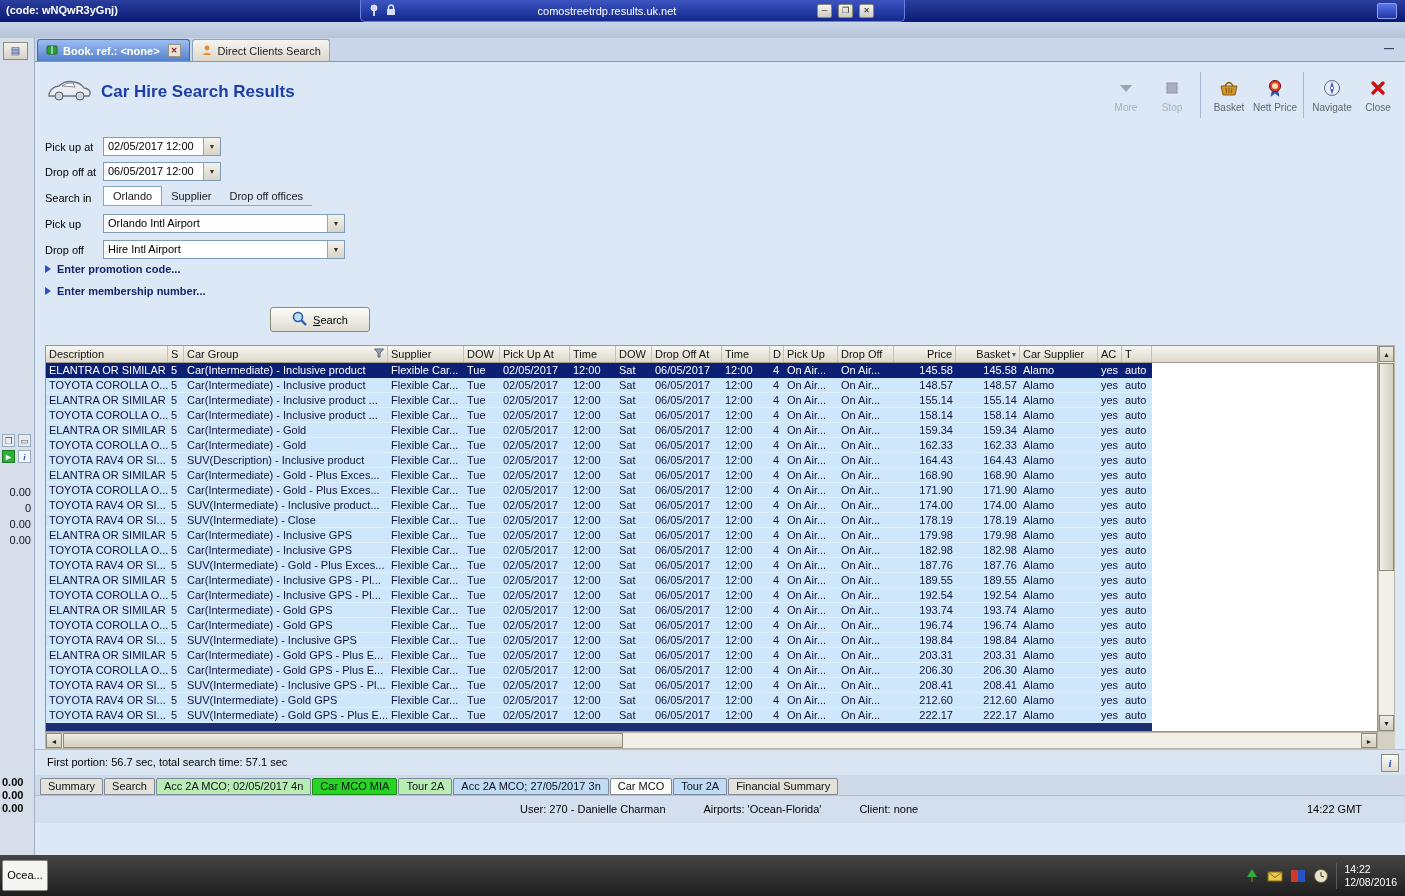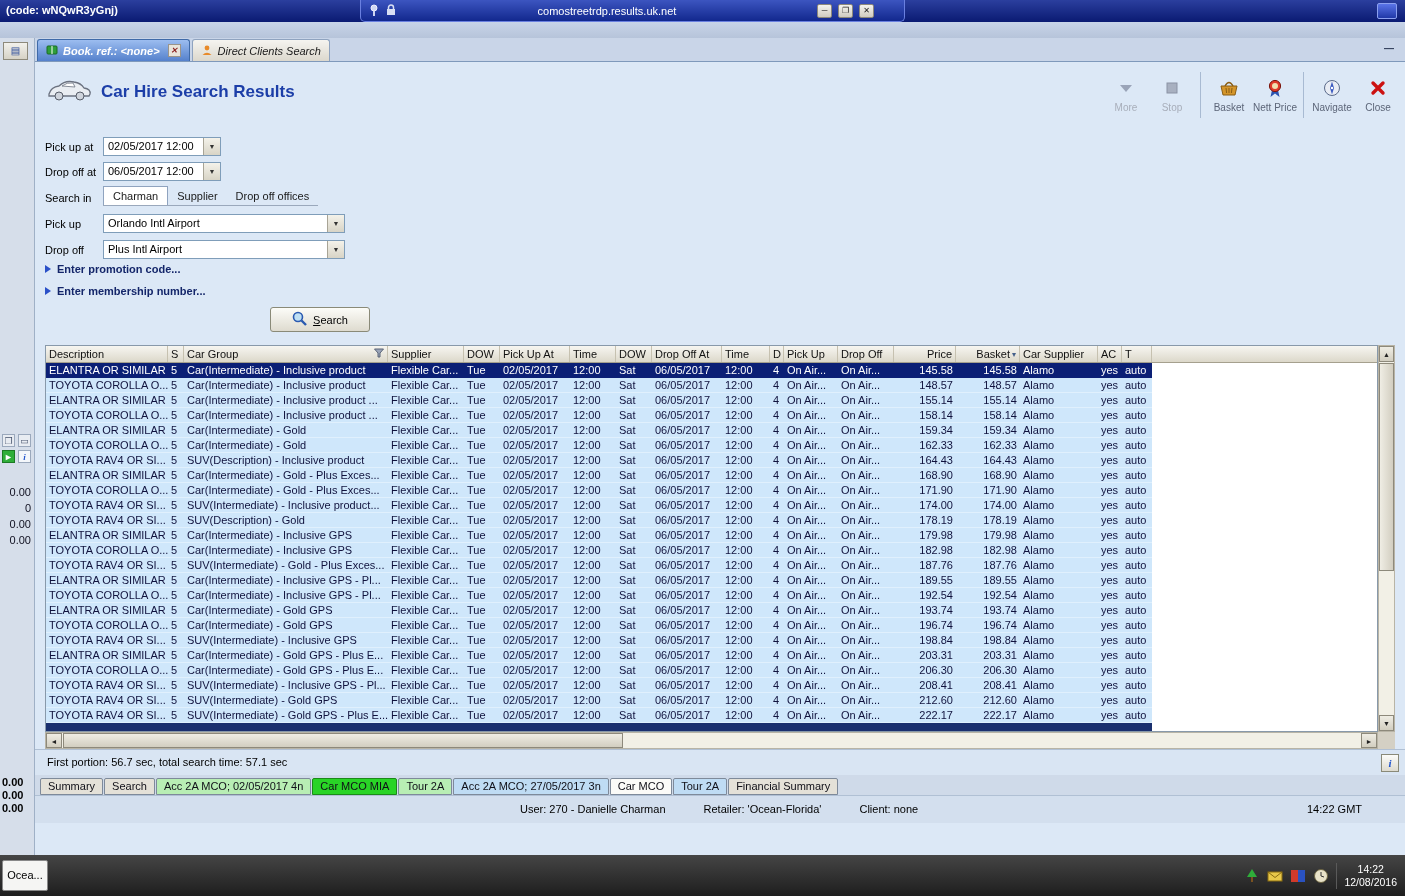"Book. ref.: <none>" .tabs-wrap { font-style: italic -> none }
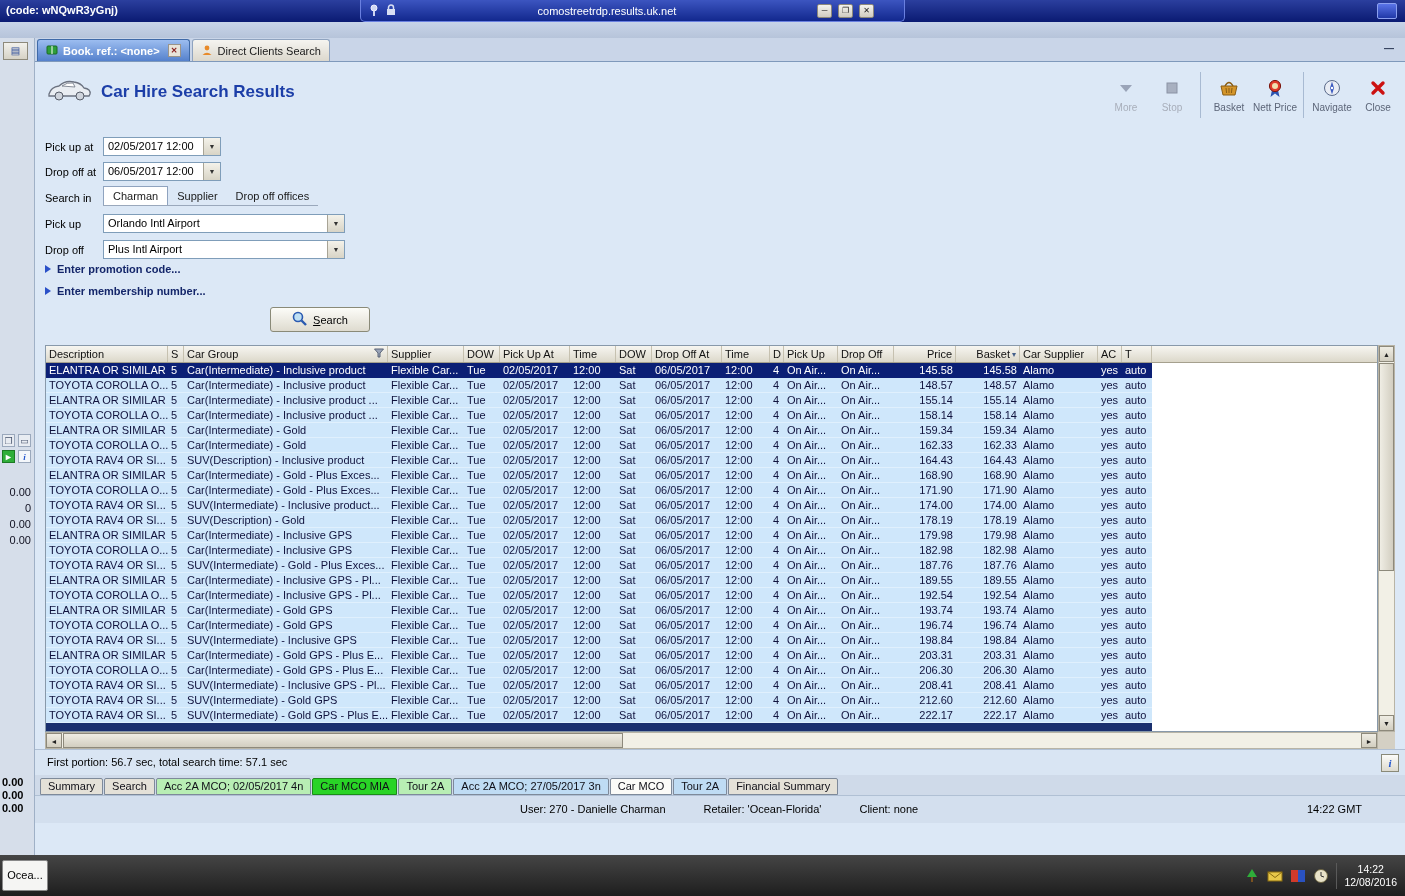"Charman" span.sin { text: Charman -> Orlando }
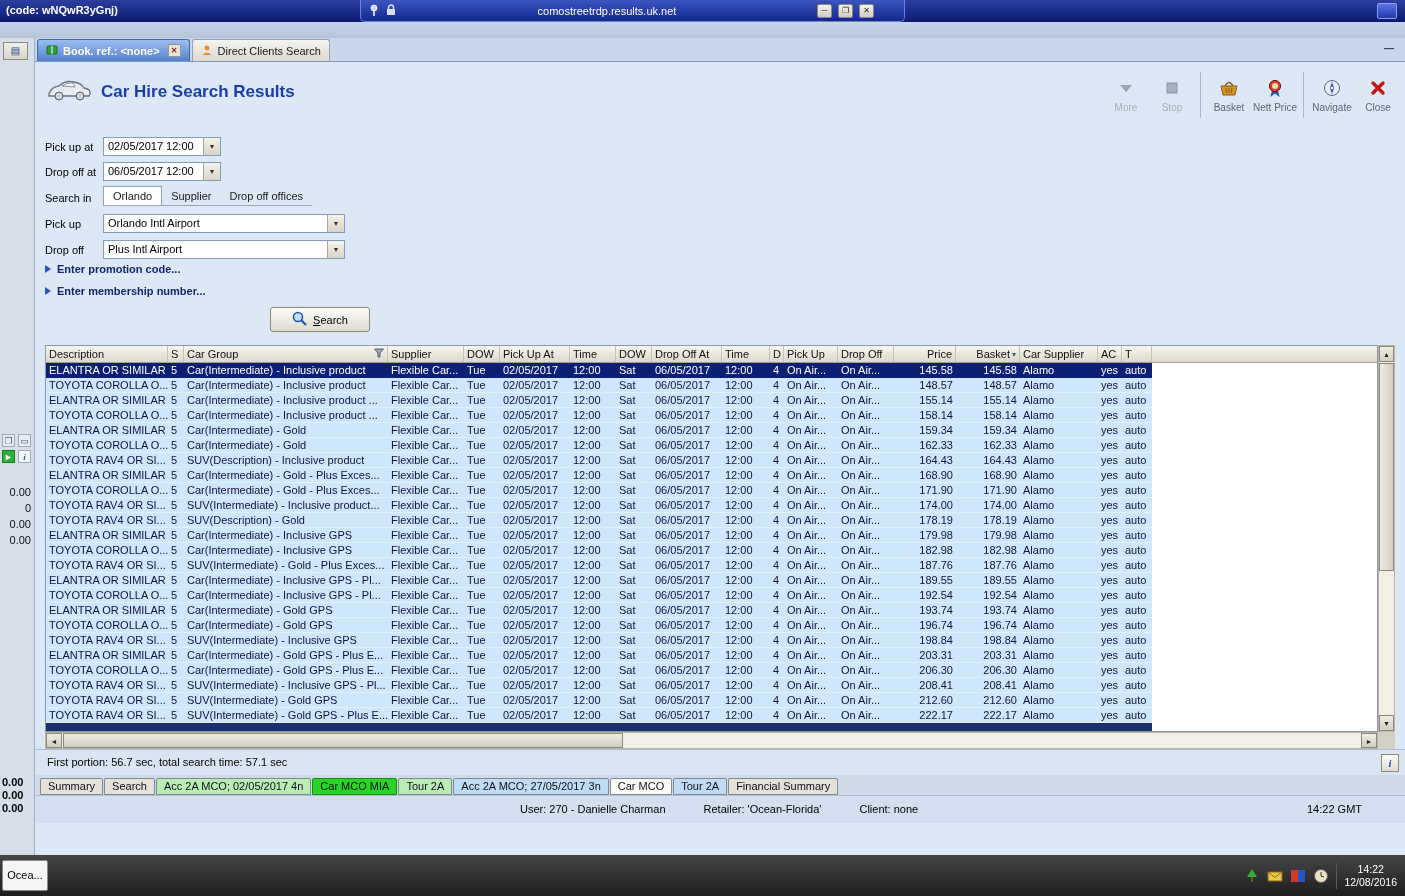"Plus Intl Airport" span.fval { text: Plus -> Hire }
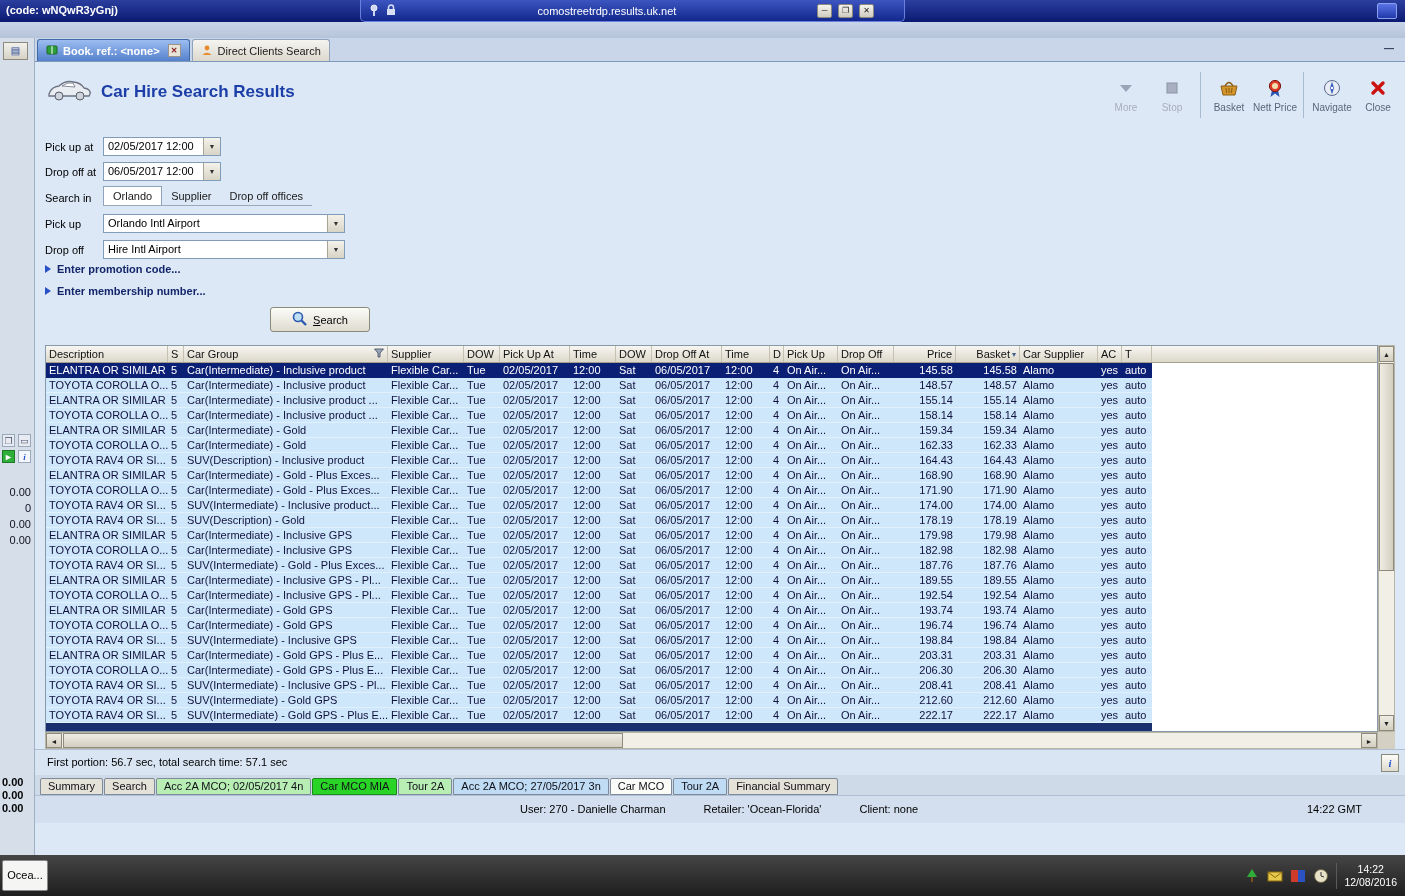"SUV(Description) - Gold" div.g-cell { text: Description) - Gold -> Intermediate) - Close }
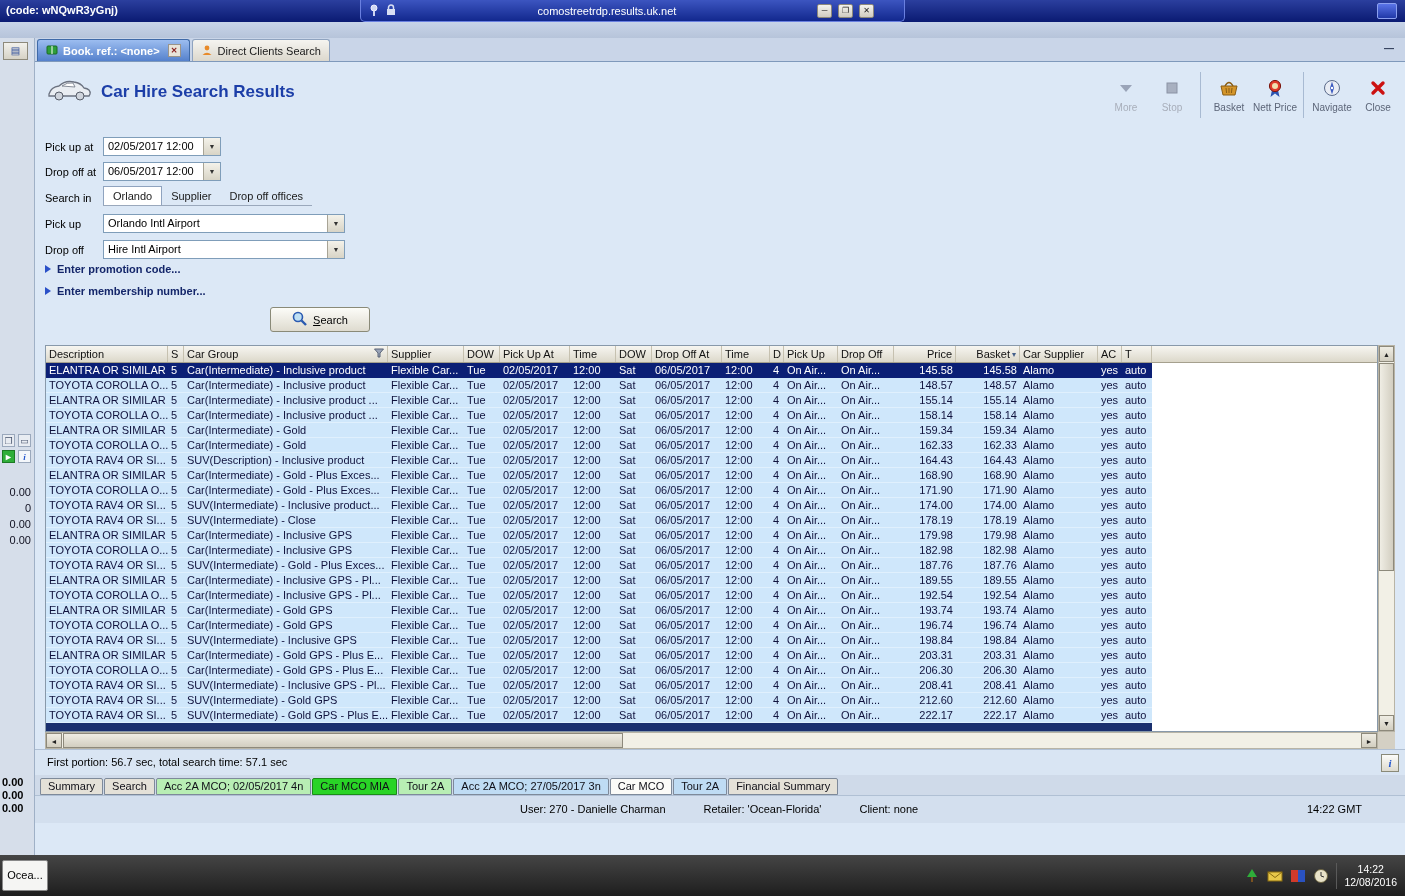"Retailer: 'Ocean-Florida'" span { text: Retailer -> Airports }
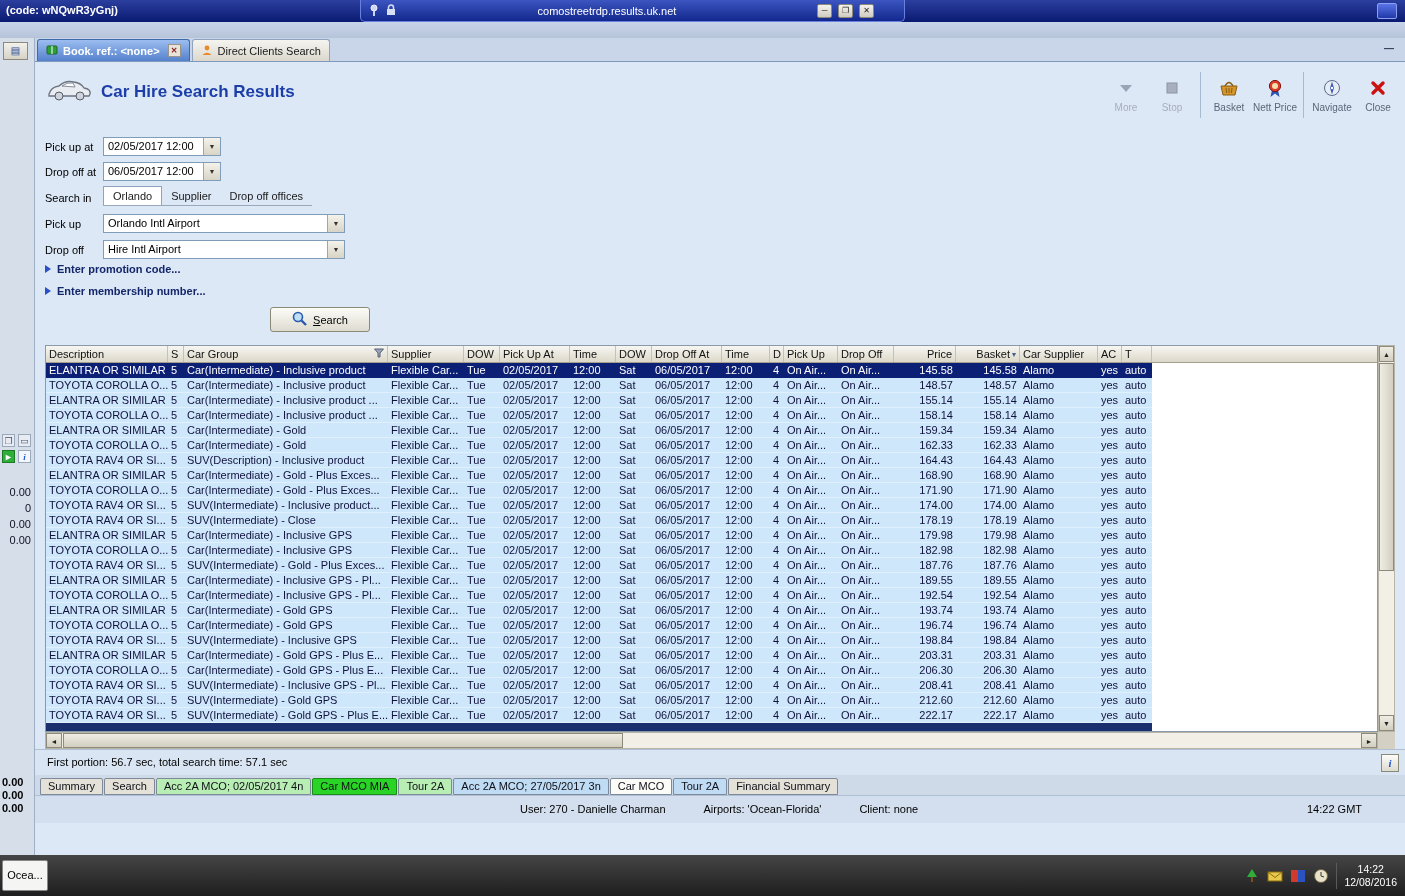"14:22" .clock { text-align: center -> left }
